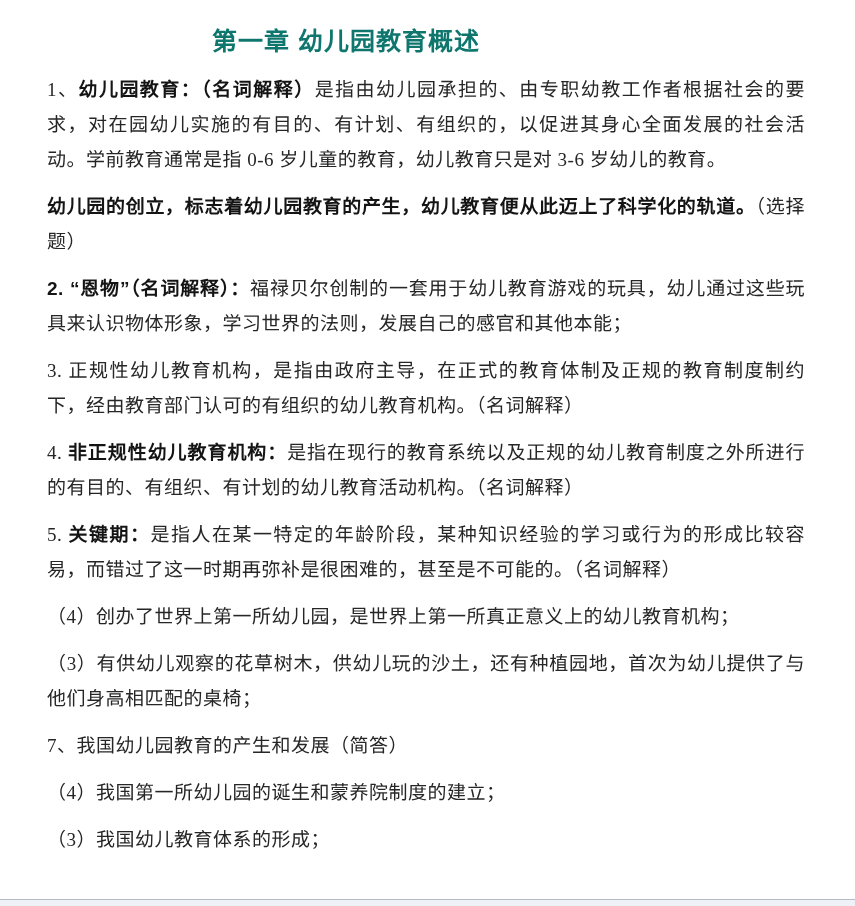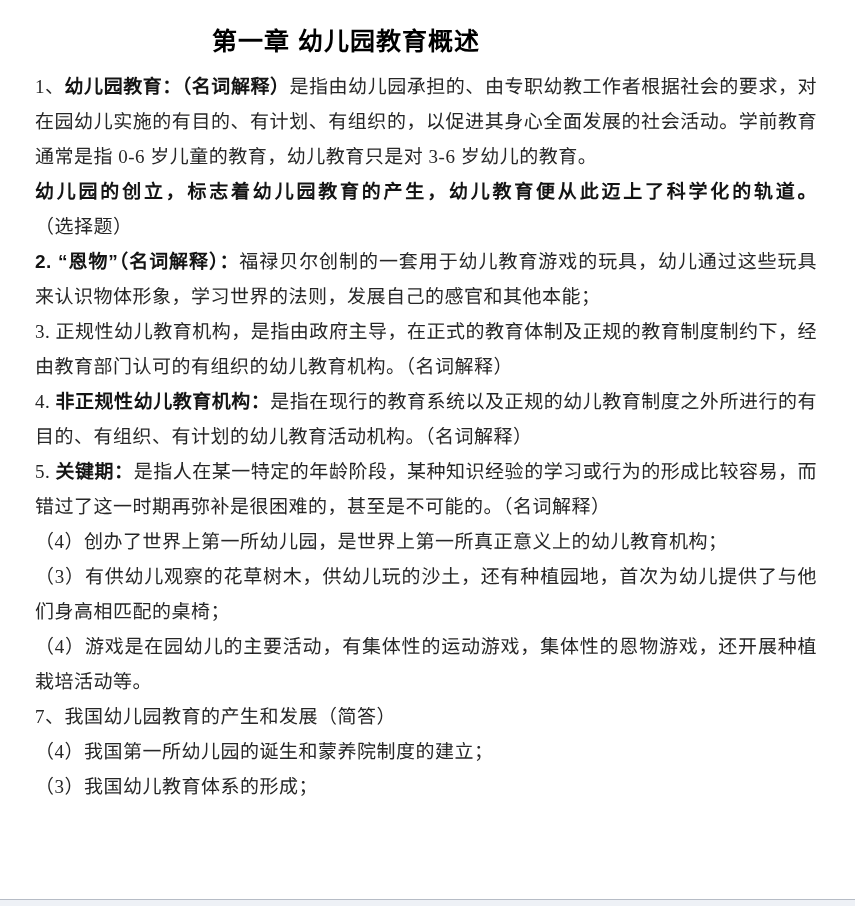"第一章 幼儿园教育概述" .doc-title { color: #000000 -> #0f766e }
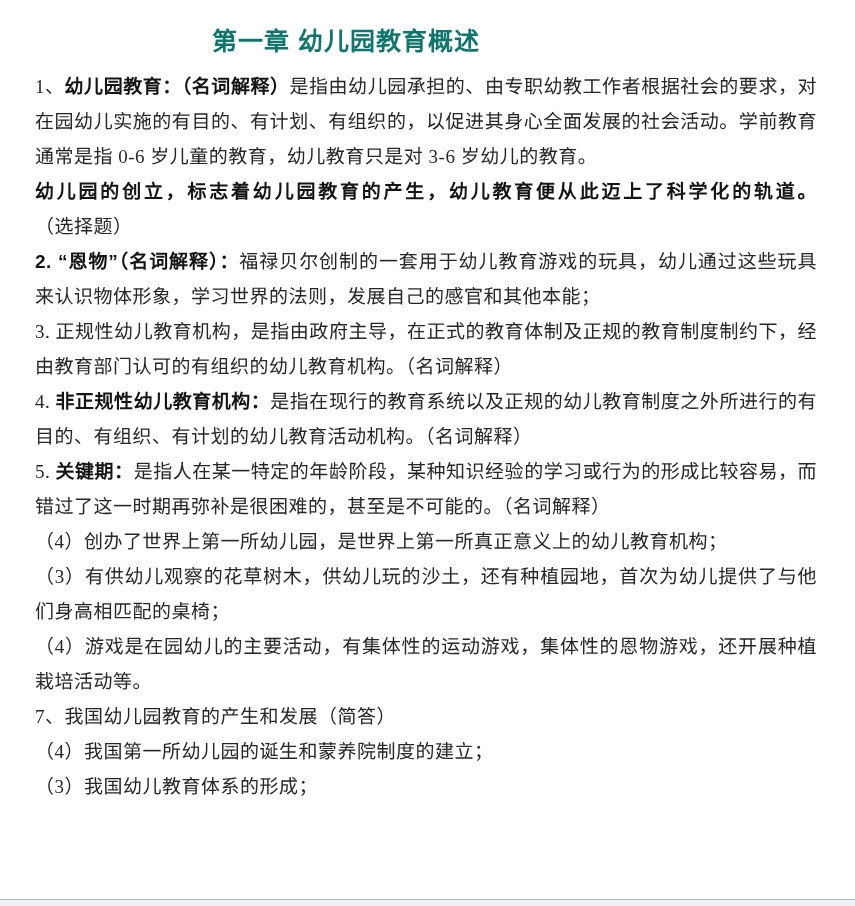"1、幼儿园教育：（名词解释）是指由幼儿园承担的、由专职幼教工作者根据社会的要求，" .para { margin: 0 -> 12px }
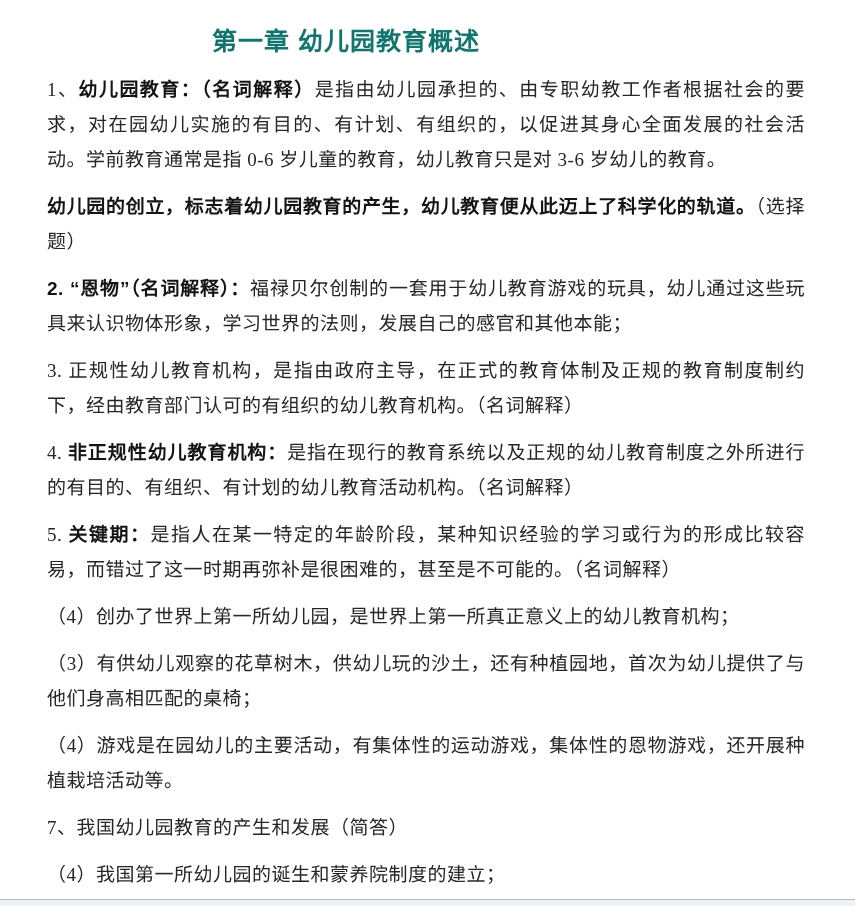"（4）游戏是在园幼儿的主要活动，有集体性的运动游戏，集体性的恩物游戏，还开展种植" p.para { html: <p><span>（4）游戏是在园幼儿的主要活动，有集体性的运动游戏，集体性的恩物游戏，还开展种植栽培活动等。</span></p> -> none }
